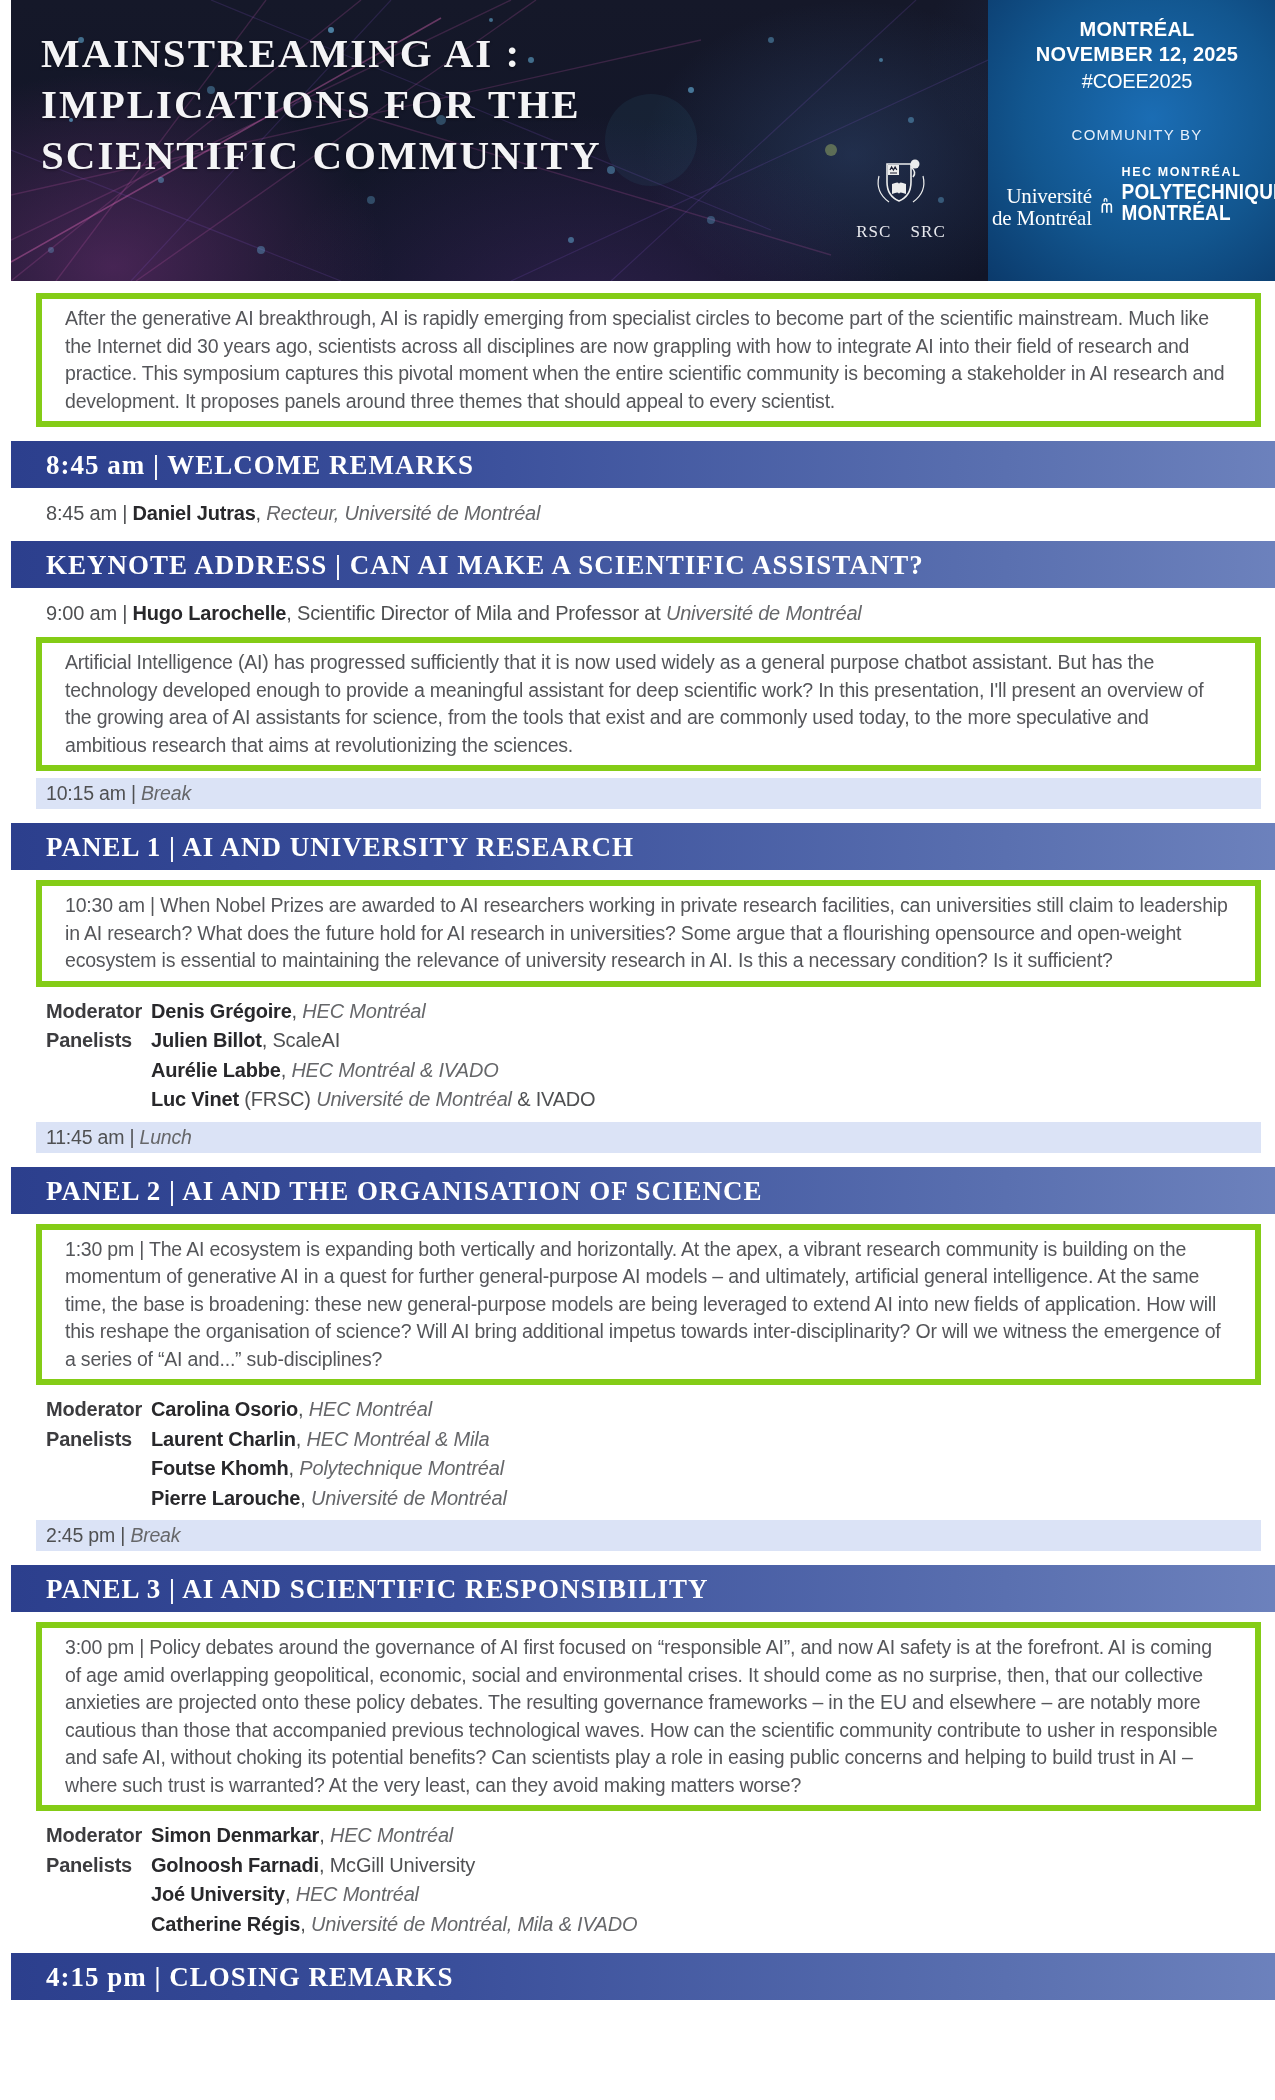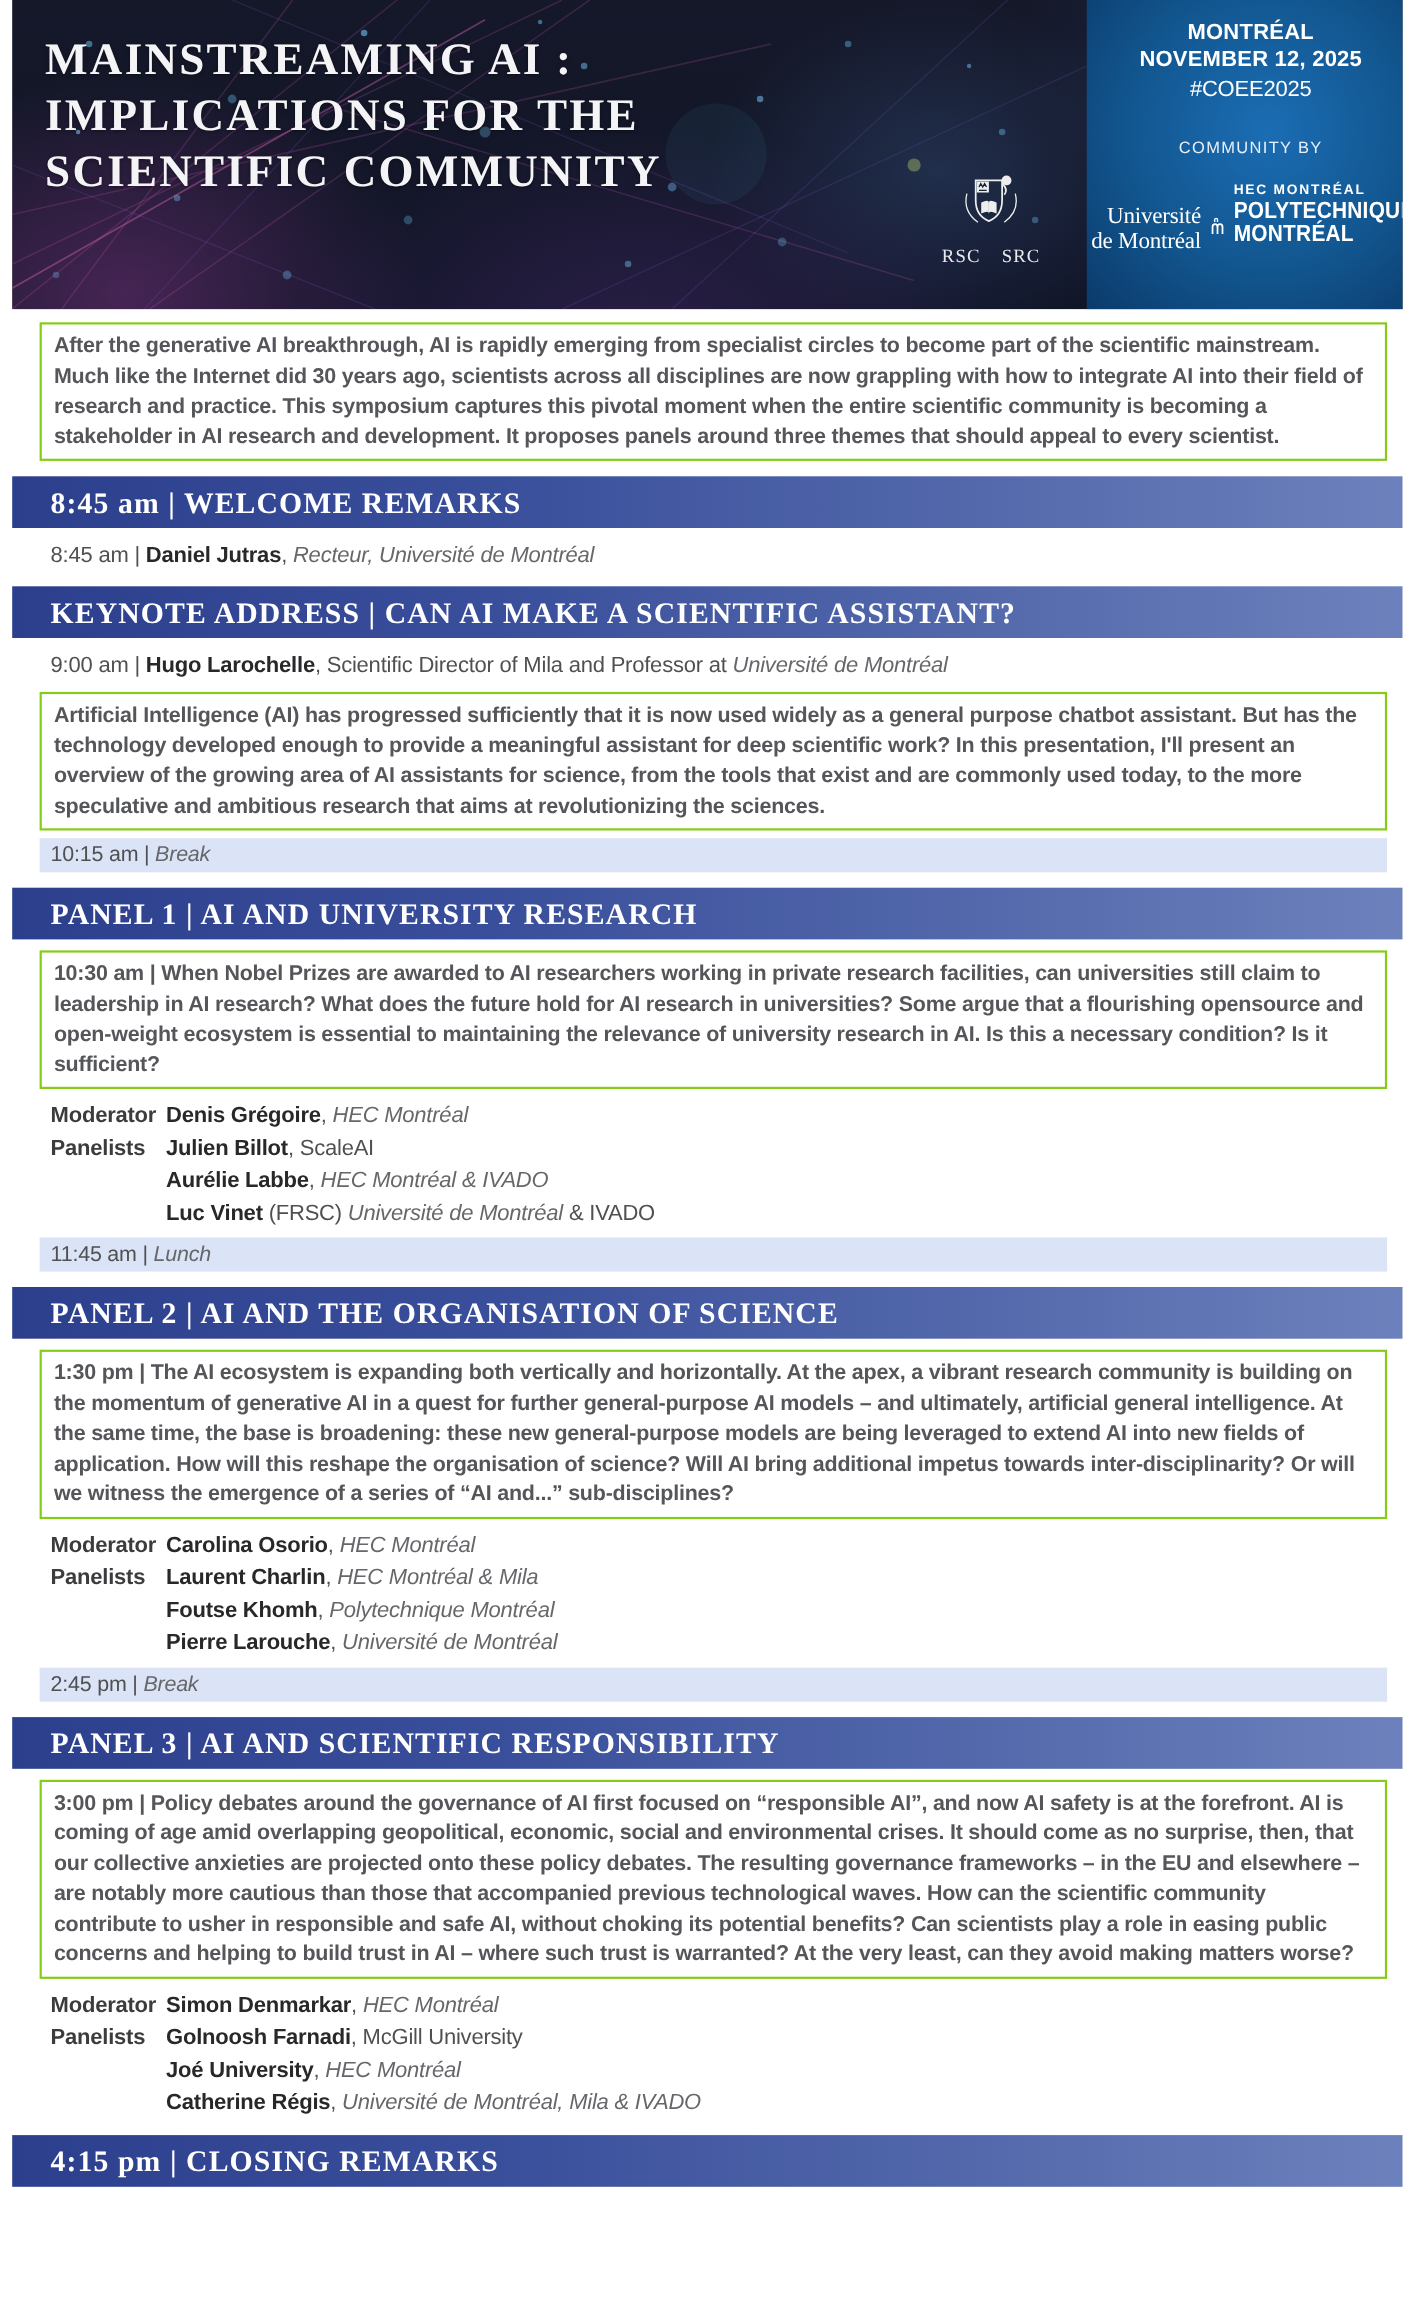"After the generative AI breakthrough," .textbox { border: 2px solid #84cc16 -> 6px solid #84cc16; font-weight: bold -> none; padding: 6px 11px -> 6px 23px }
